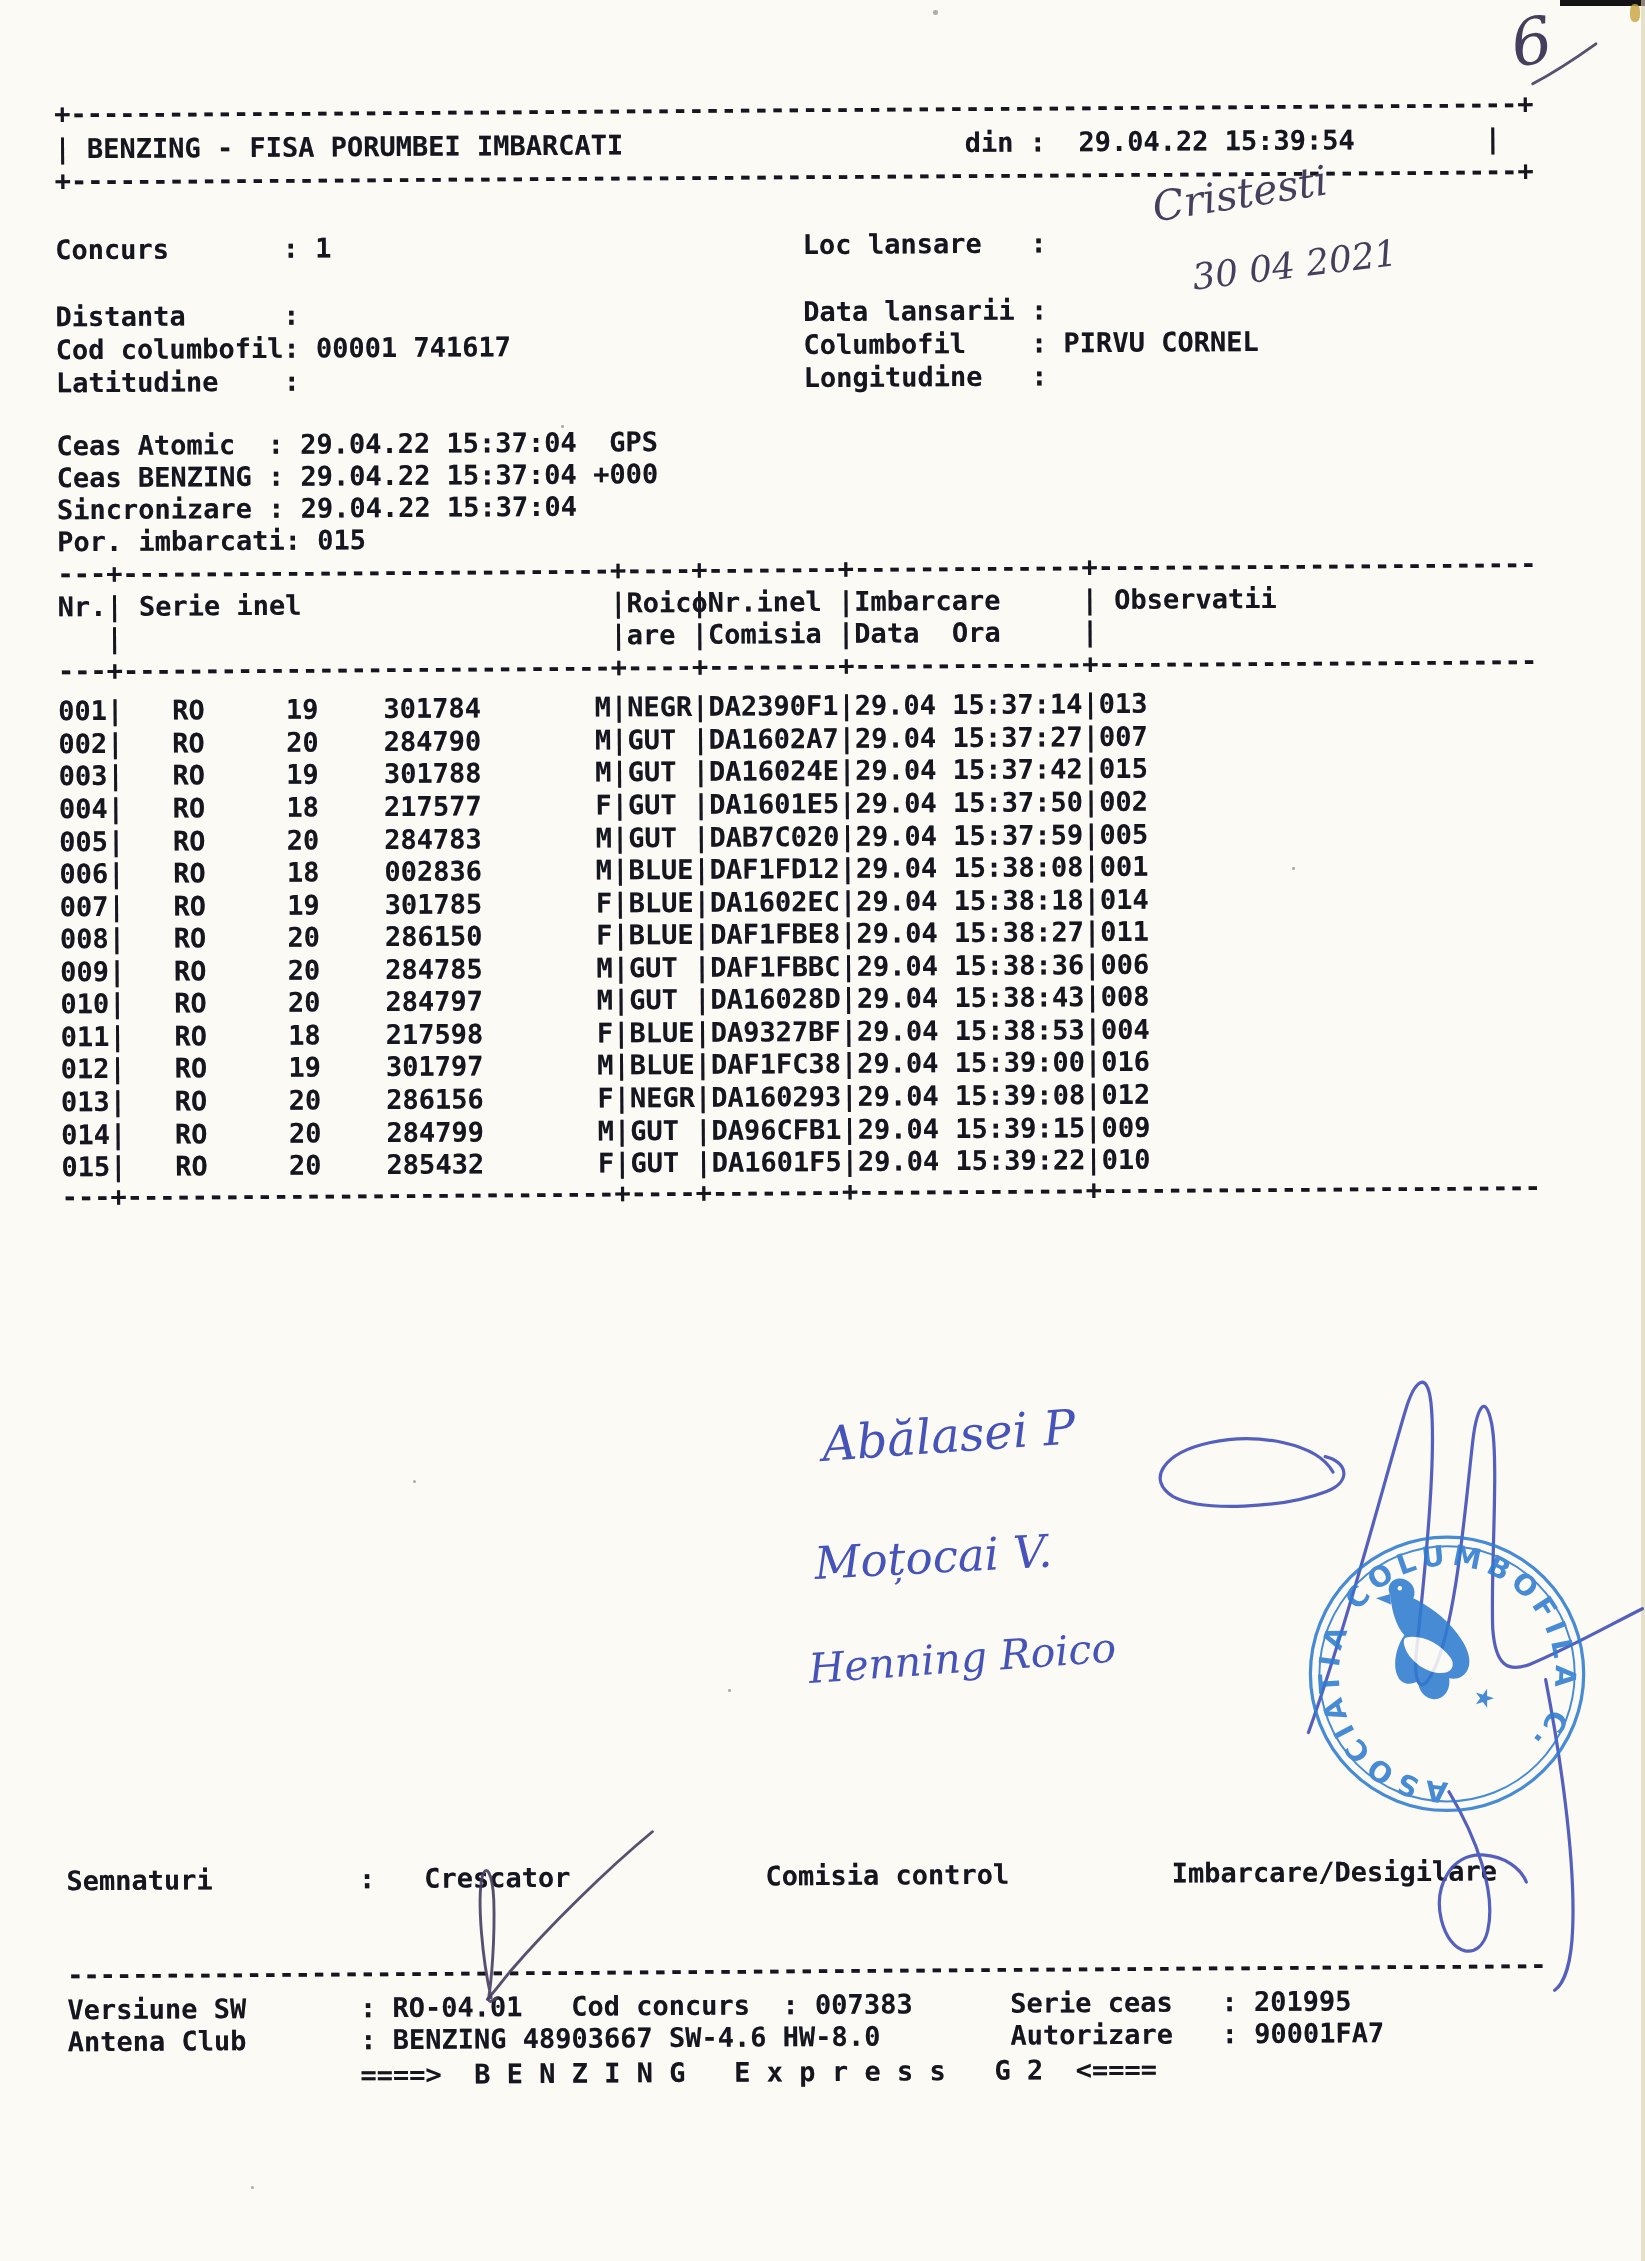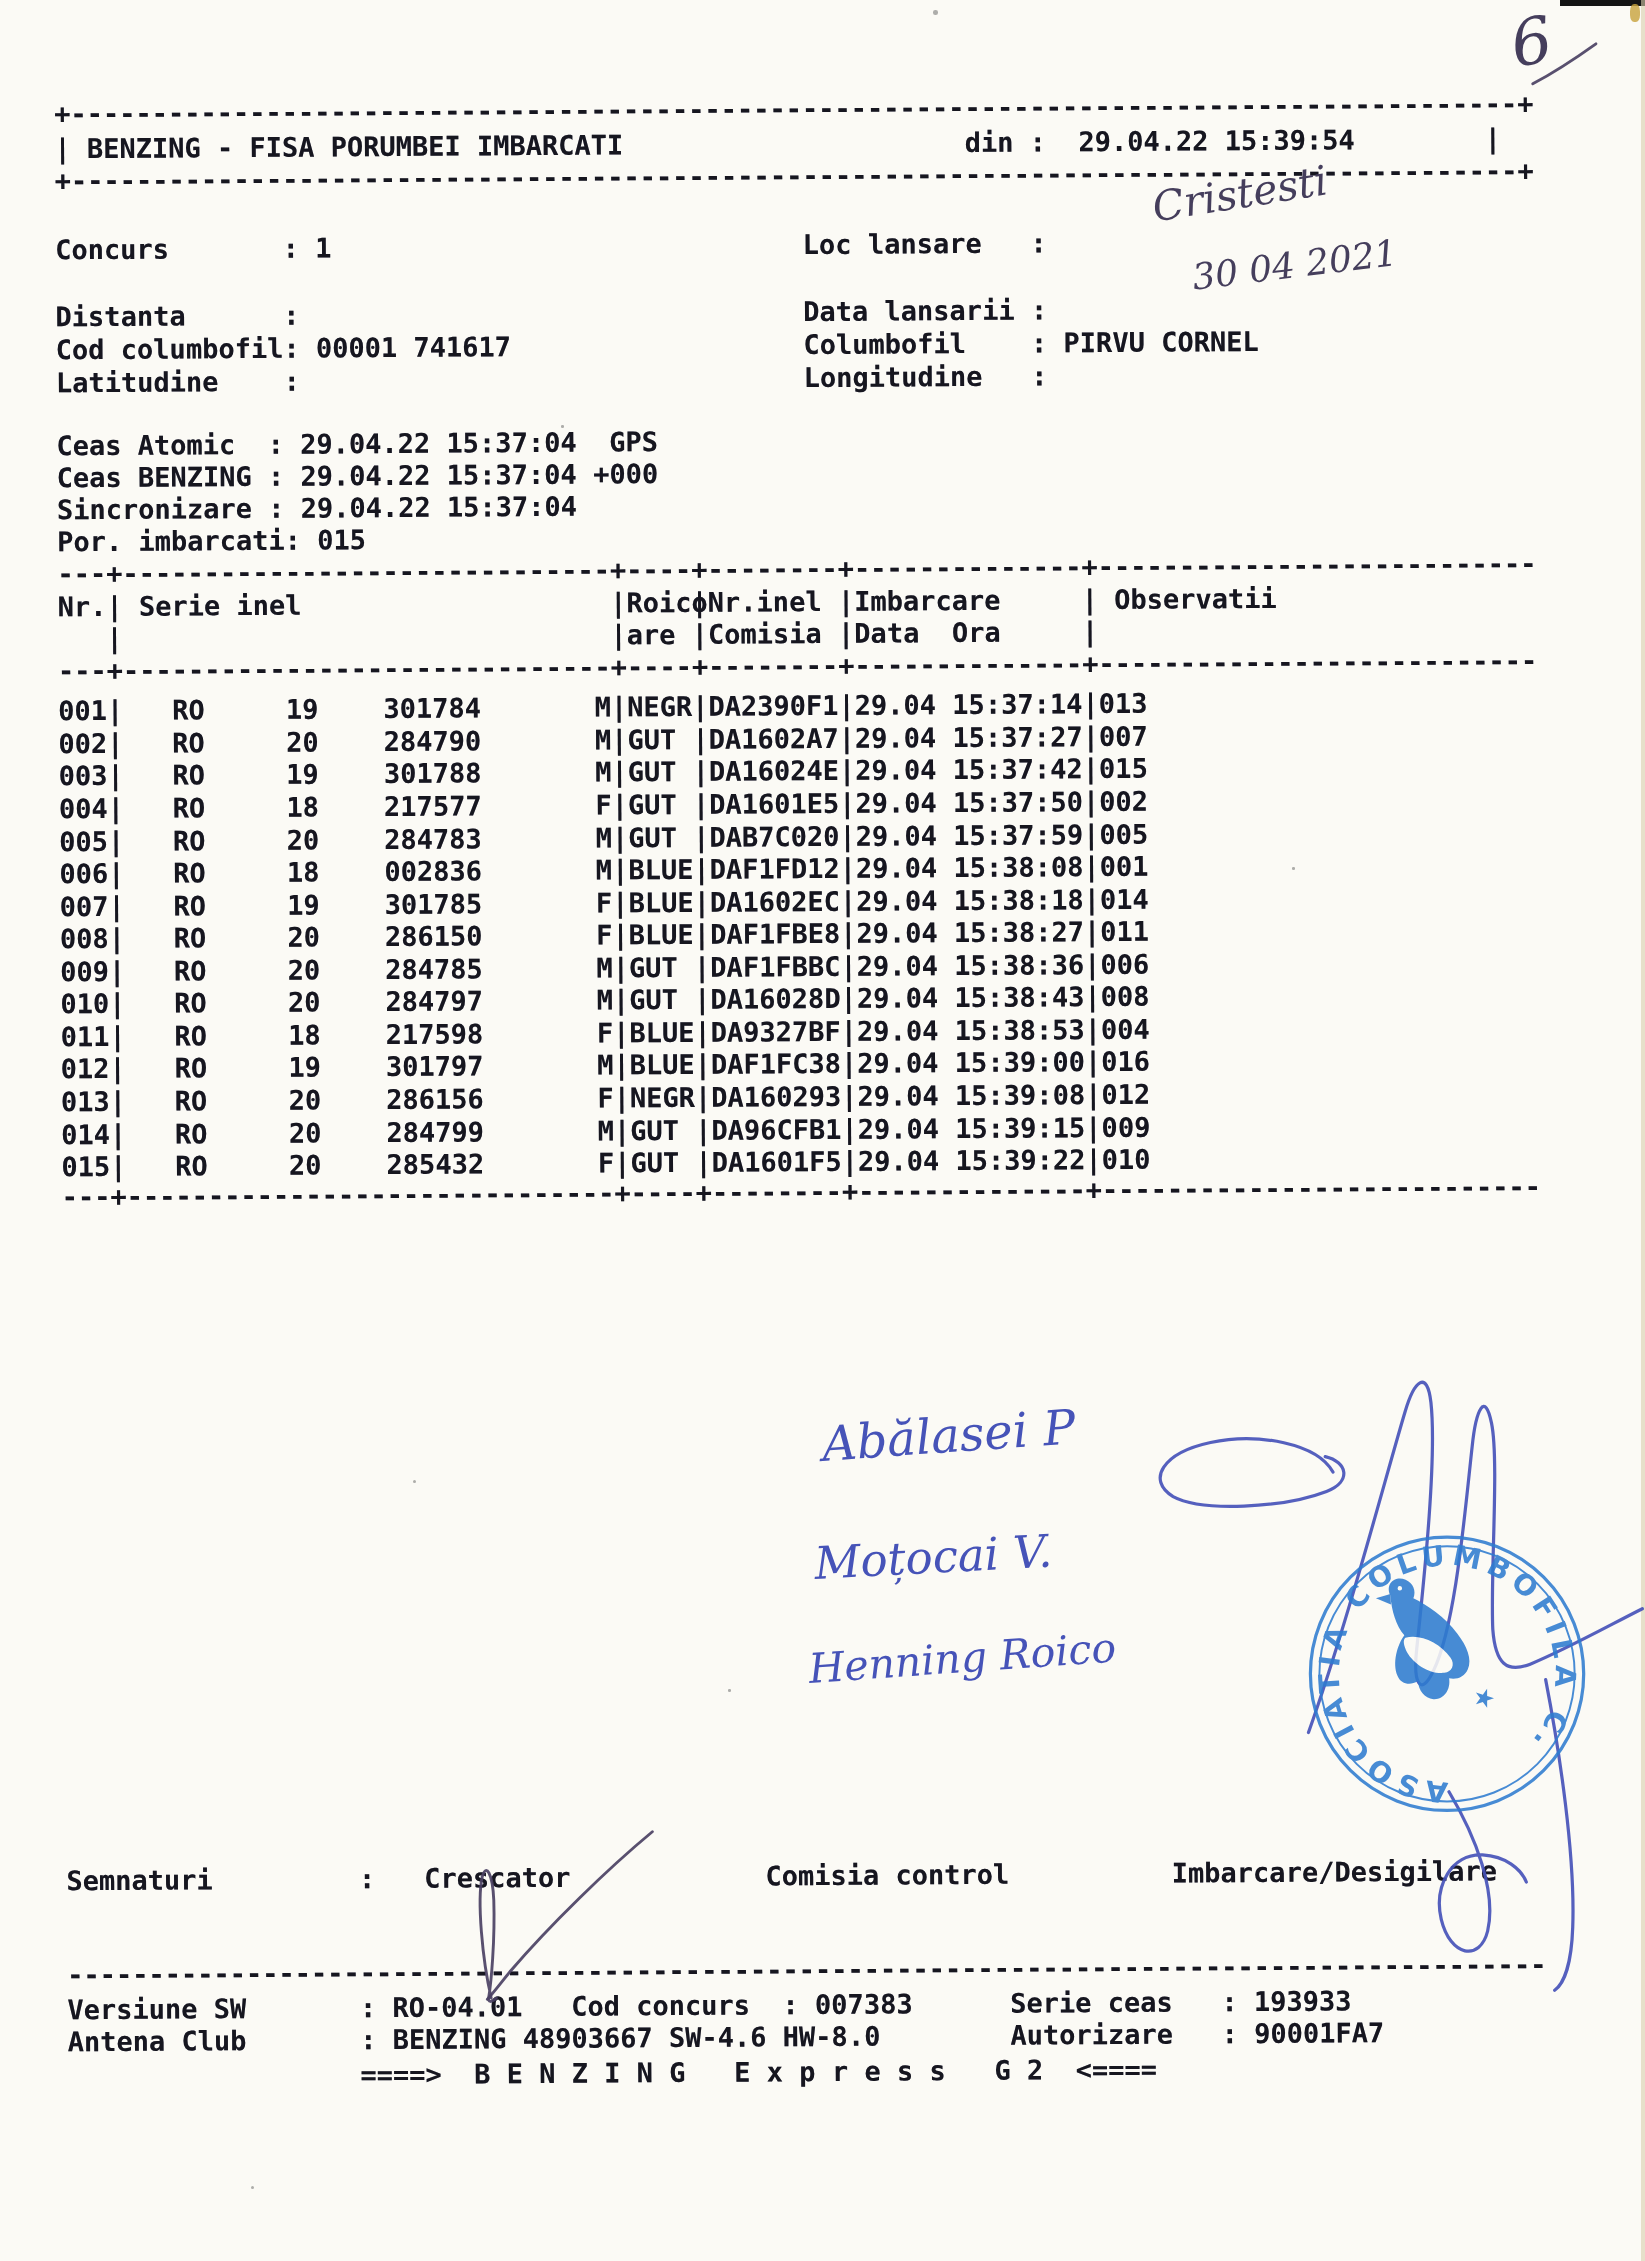"193933" span { text: 193933 -> 201995 }
